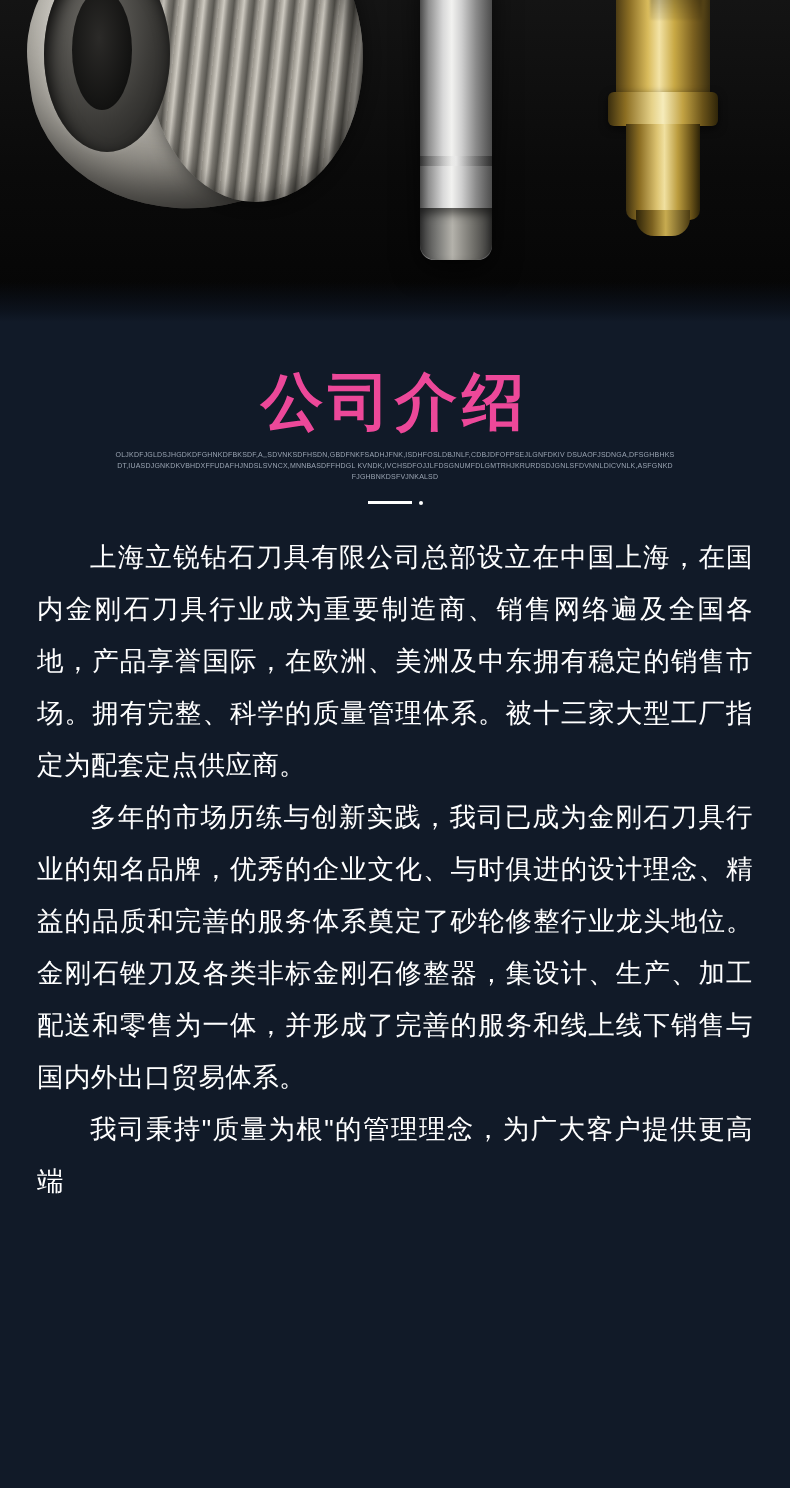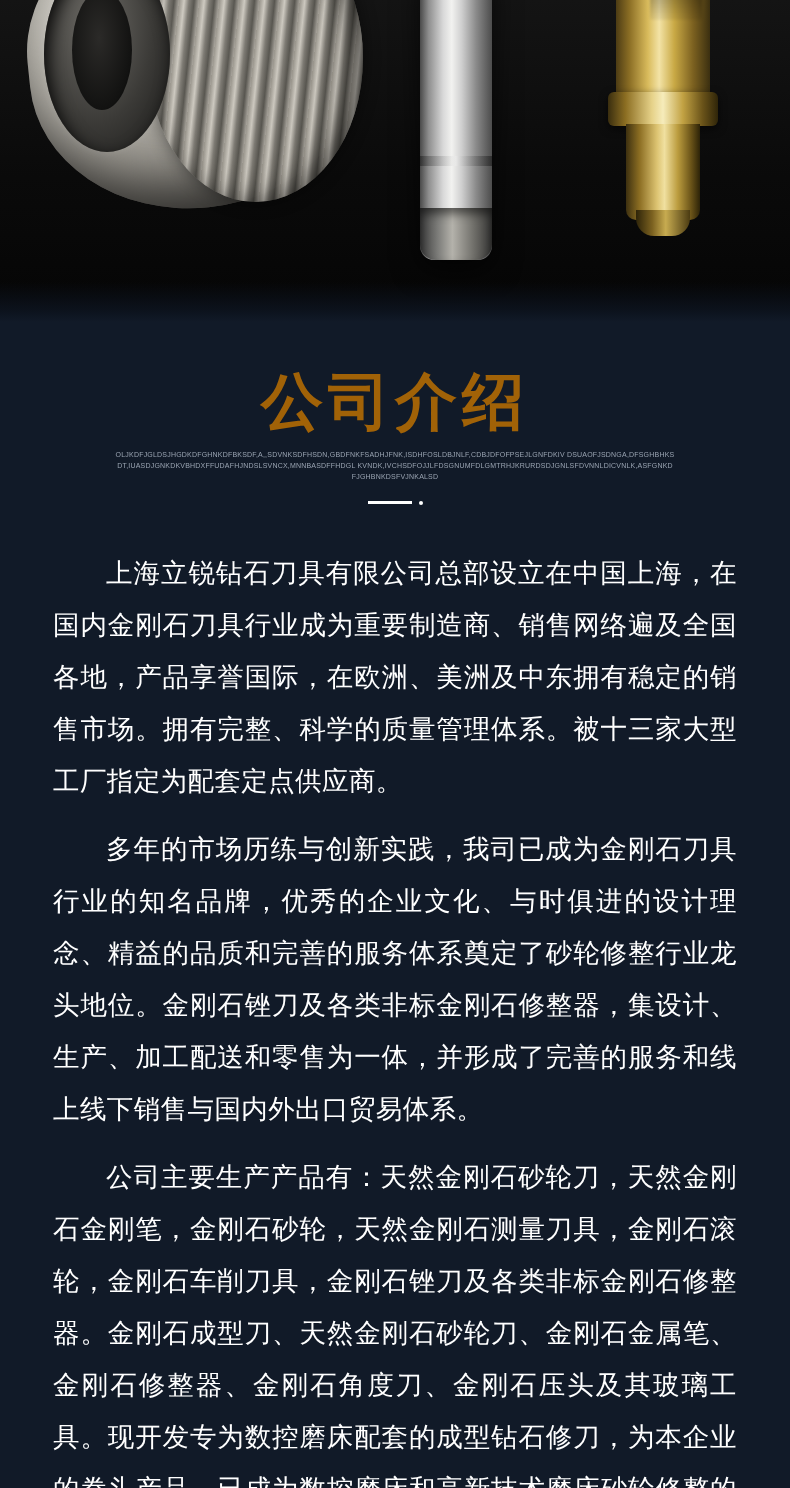"公司介绍" .intro-title { color: #a16207 -> #ec4899 }
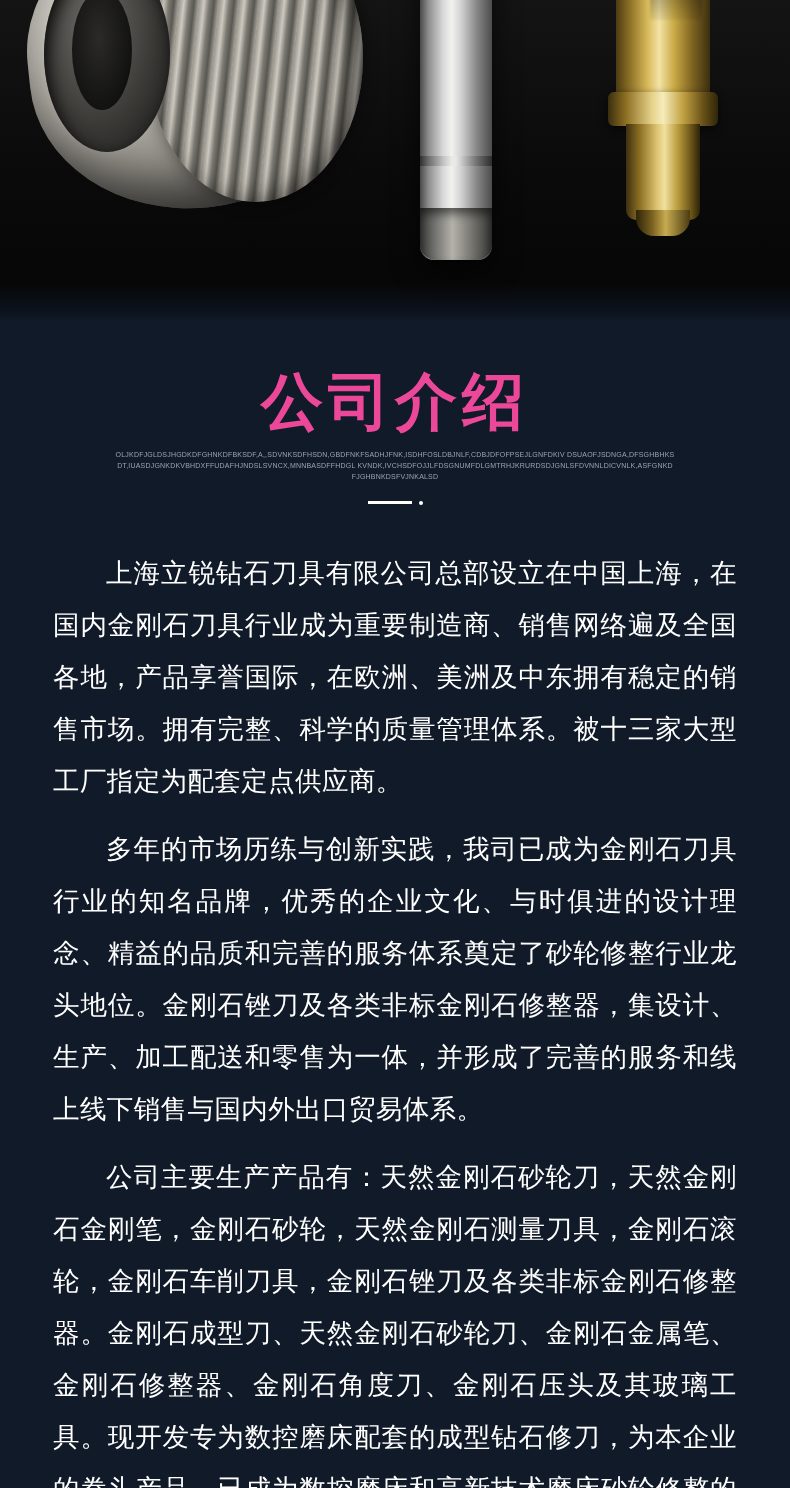"上海立锐钻石刀具有限公司总部设立在中国上海，在国内金刚石刀具行业成为重要制造商、" .body-copy p { margin: 16px -> 0 }
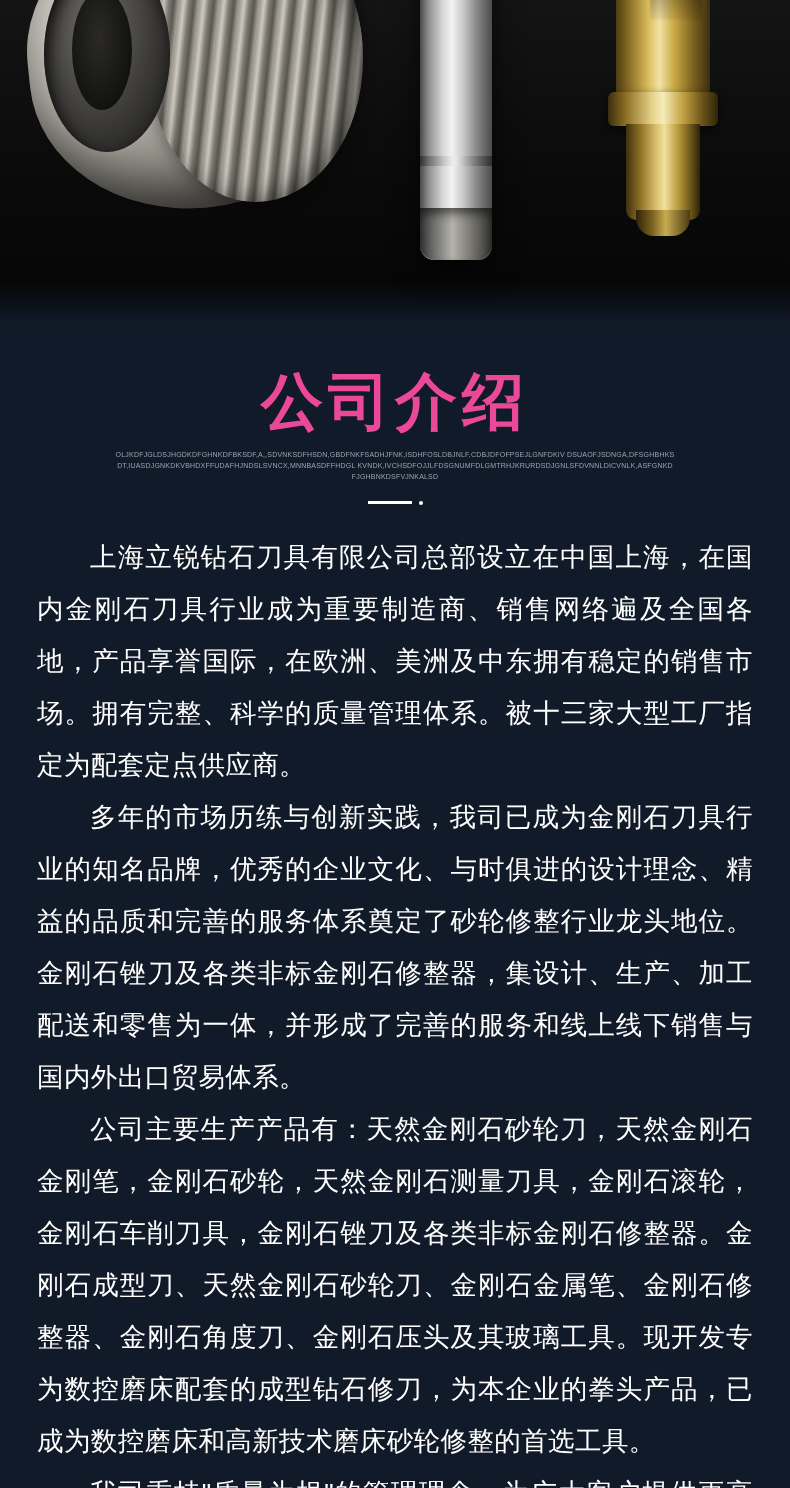"公司主要生产产品有：天然金刚石砂轮刀，天然金刚石金刚笔，金刚石砂轮，天然金刚石测" p { html: <p>公司主要生产产品有：天然金刚石砂轮刀，天然金刚石金刚笔，金刚石砂轮，天然金刚石测量刀具，金刚石滚轮，金刚石车削刀具，金刚石锉刀及各类非标金刚石修整器。金刚石成型刀、天然金刚石砂轮刀、金刚石金属笔、金刚石修整器、金刚石角度刀、金刚石压头及其玻璃工具。现开发专为数控磨床配套的成型钻石修刀，为本企业的拳头产品，已成为数控磨床和高新技术磨床砂轮修整的首选工具。</p> -> none }
